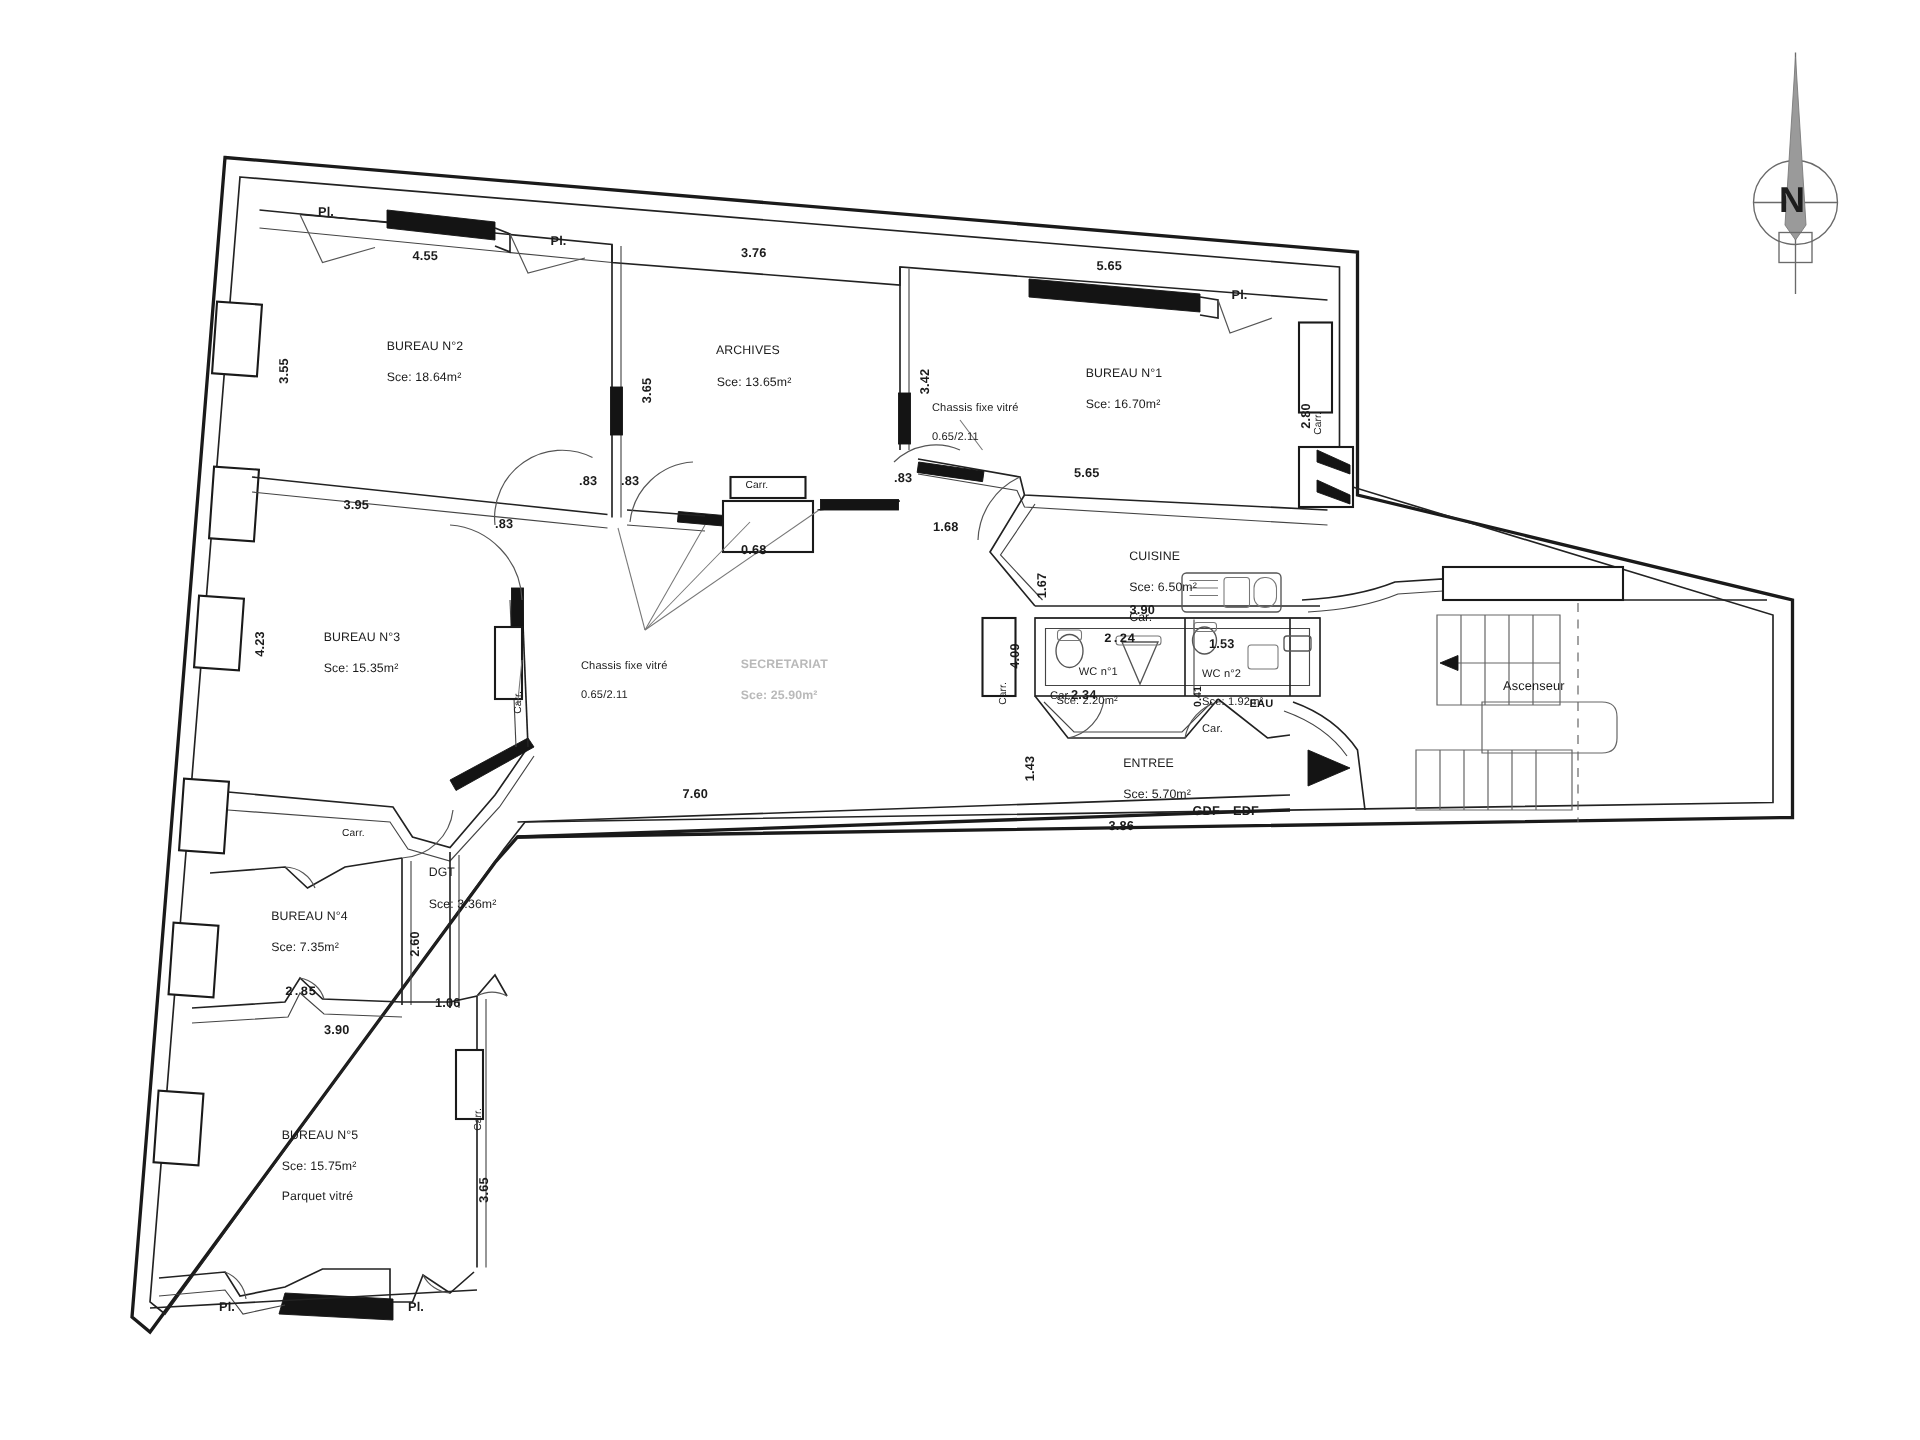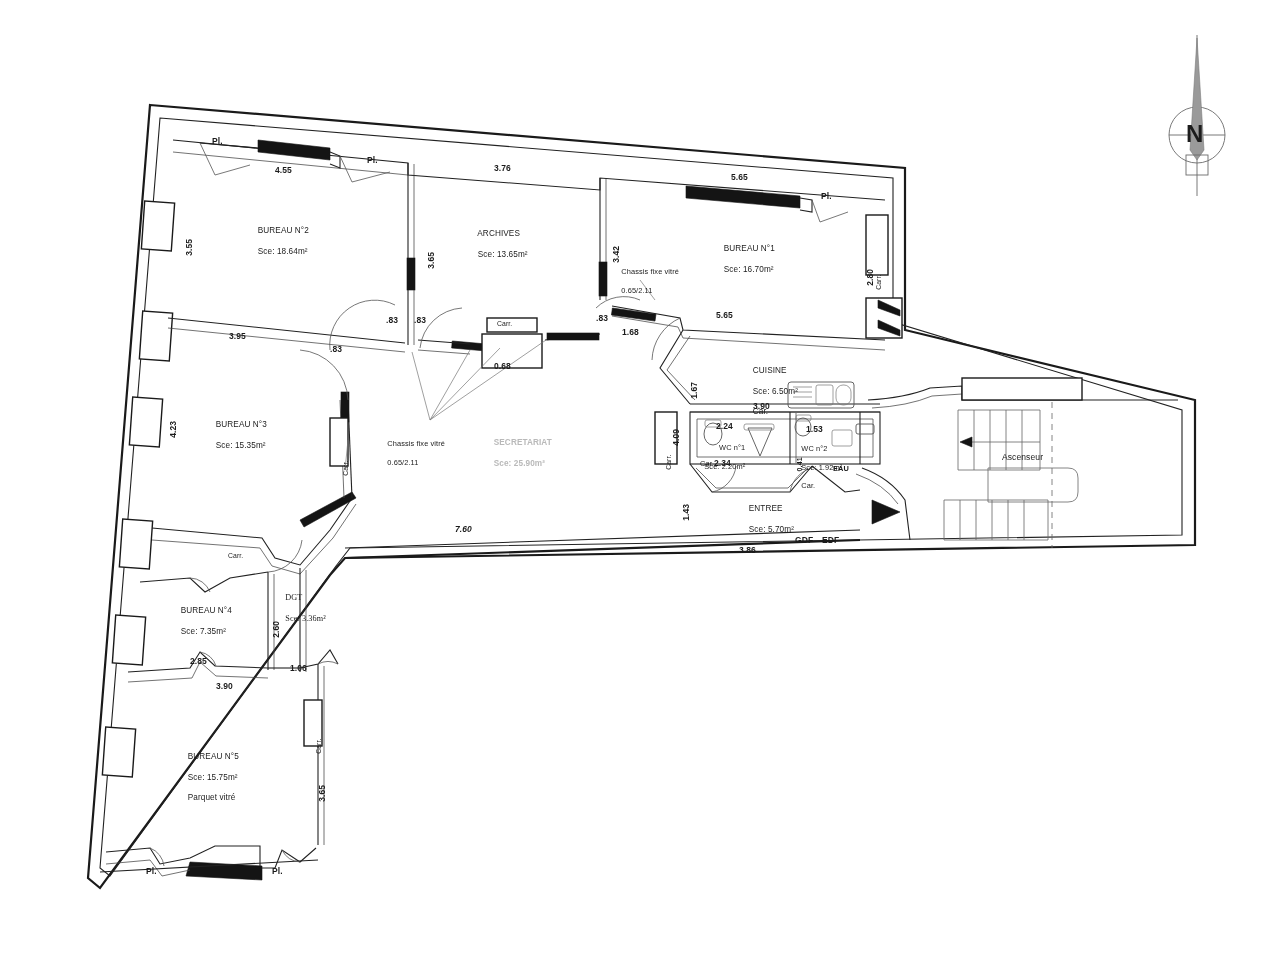"1.68" div.lbl { top: 327px -> 346px }
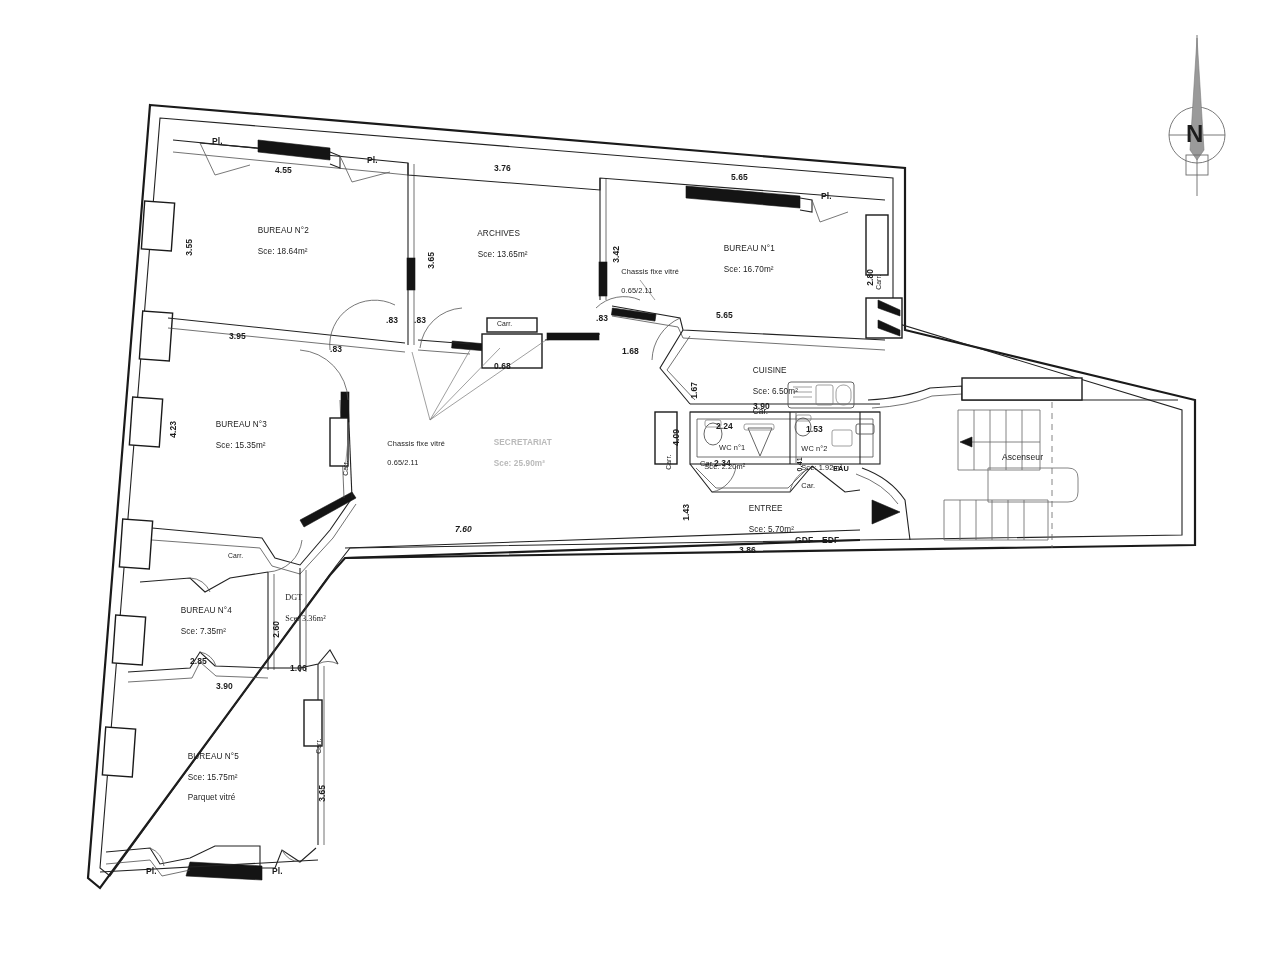"2.24" div.lbl { font-family: none -> Liberation Mono, monospace; left: 716px -> 736px }
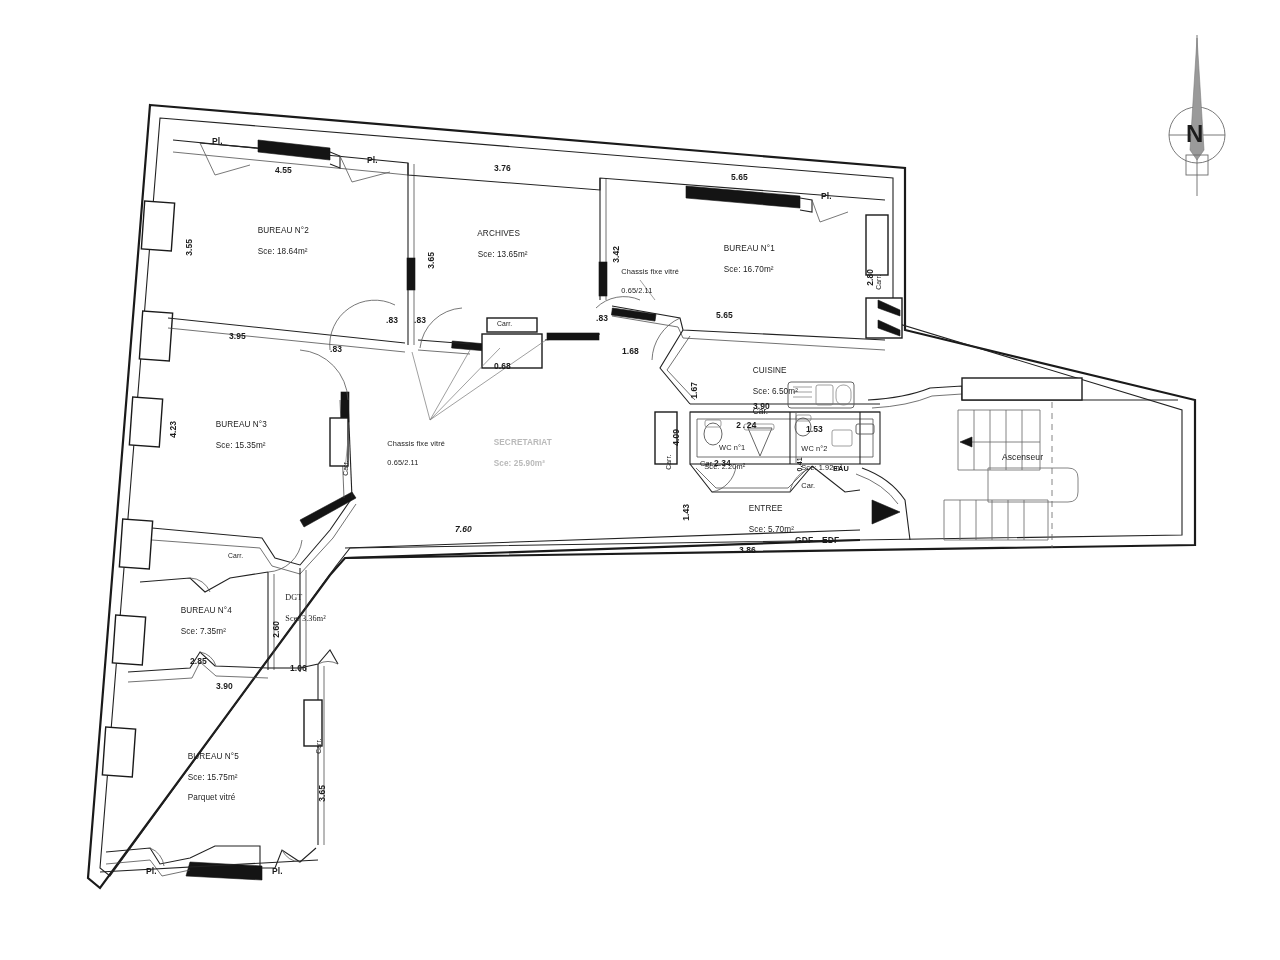"7.60" div.lbl { font-style: italic -> none }
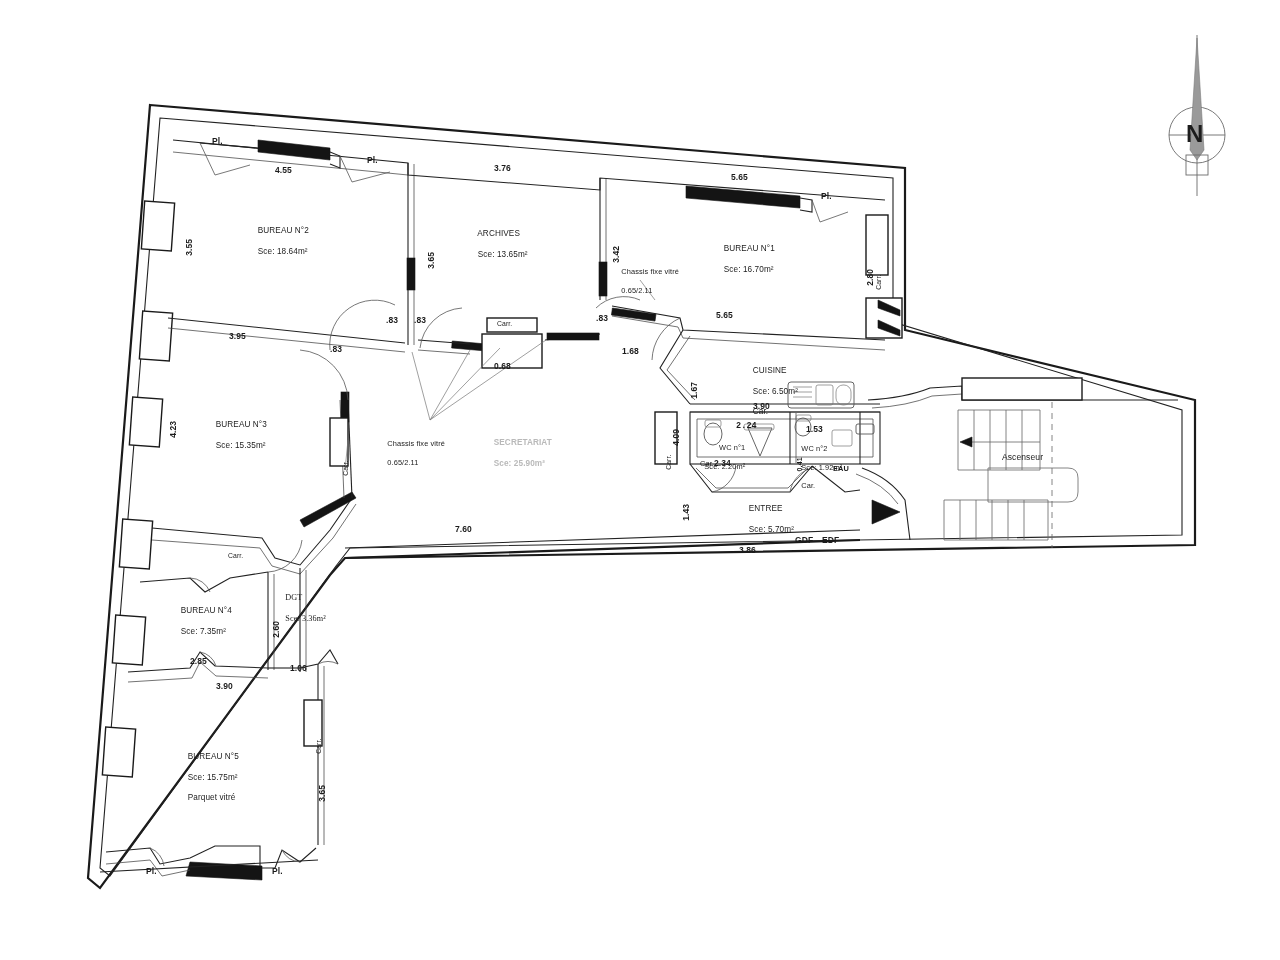"DGT" div.lbl { font-family: Liberation Serif, serif -> none; top: 583px -> 567px }
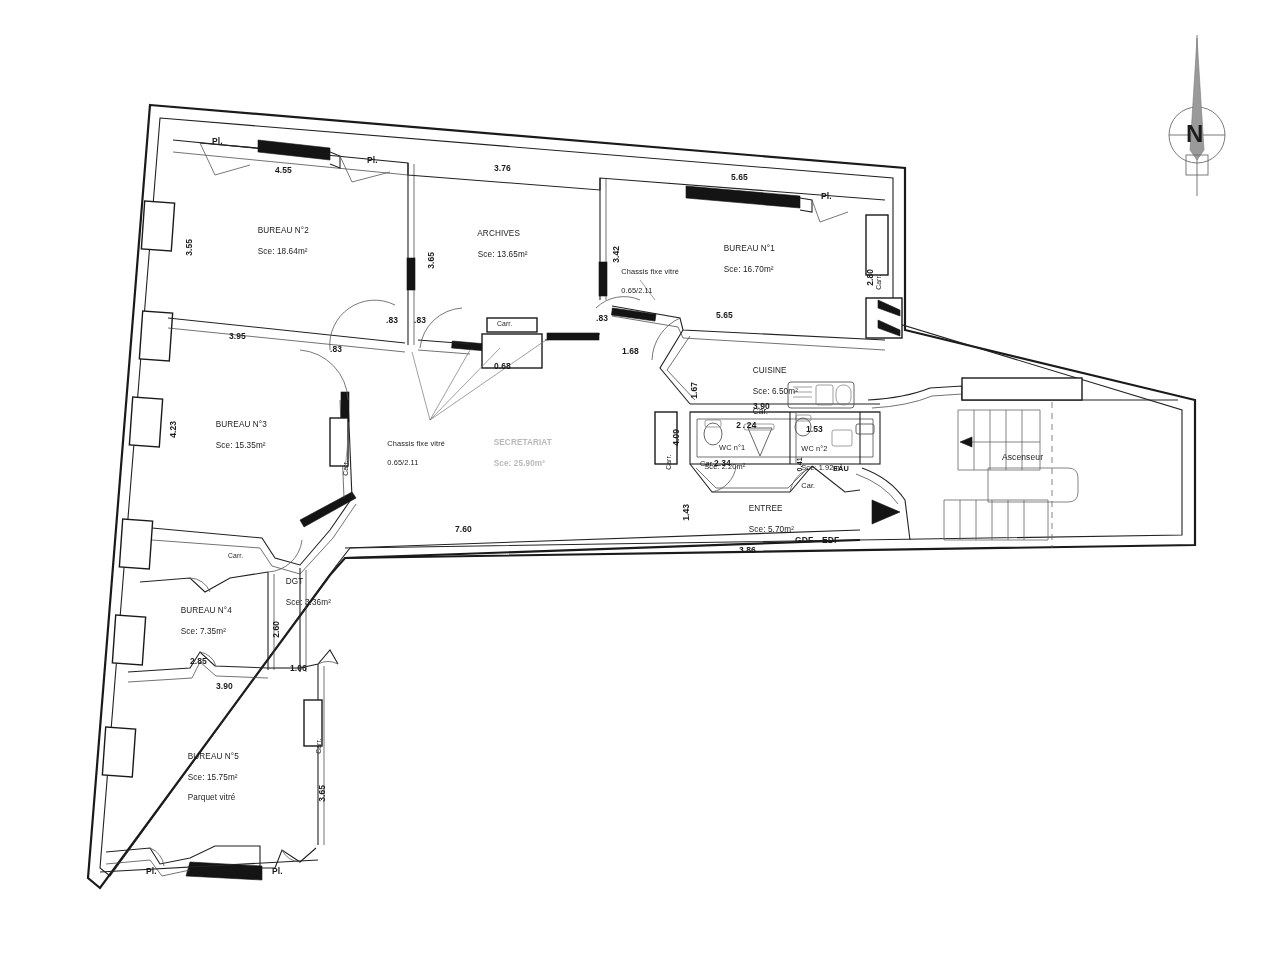"2.85" div.lbl { font-family: none -> Liberation Mono, monospace }
